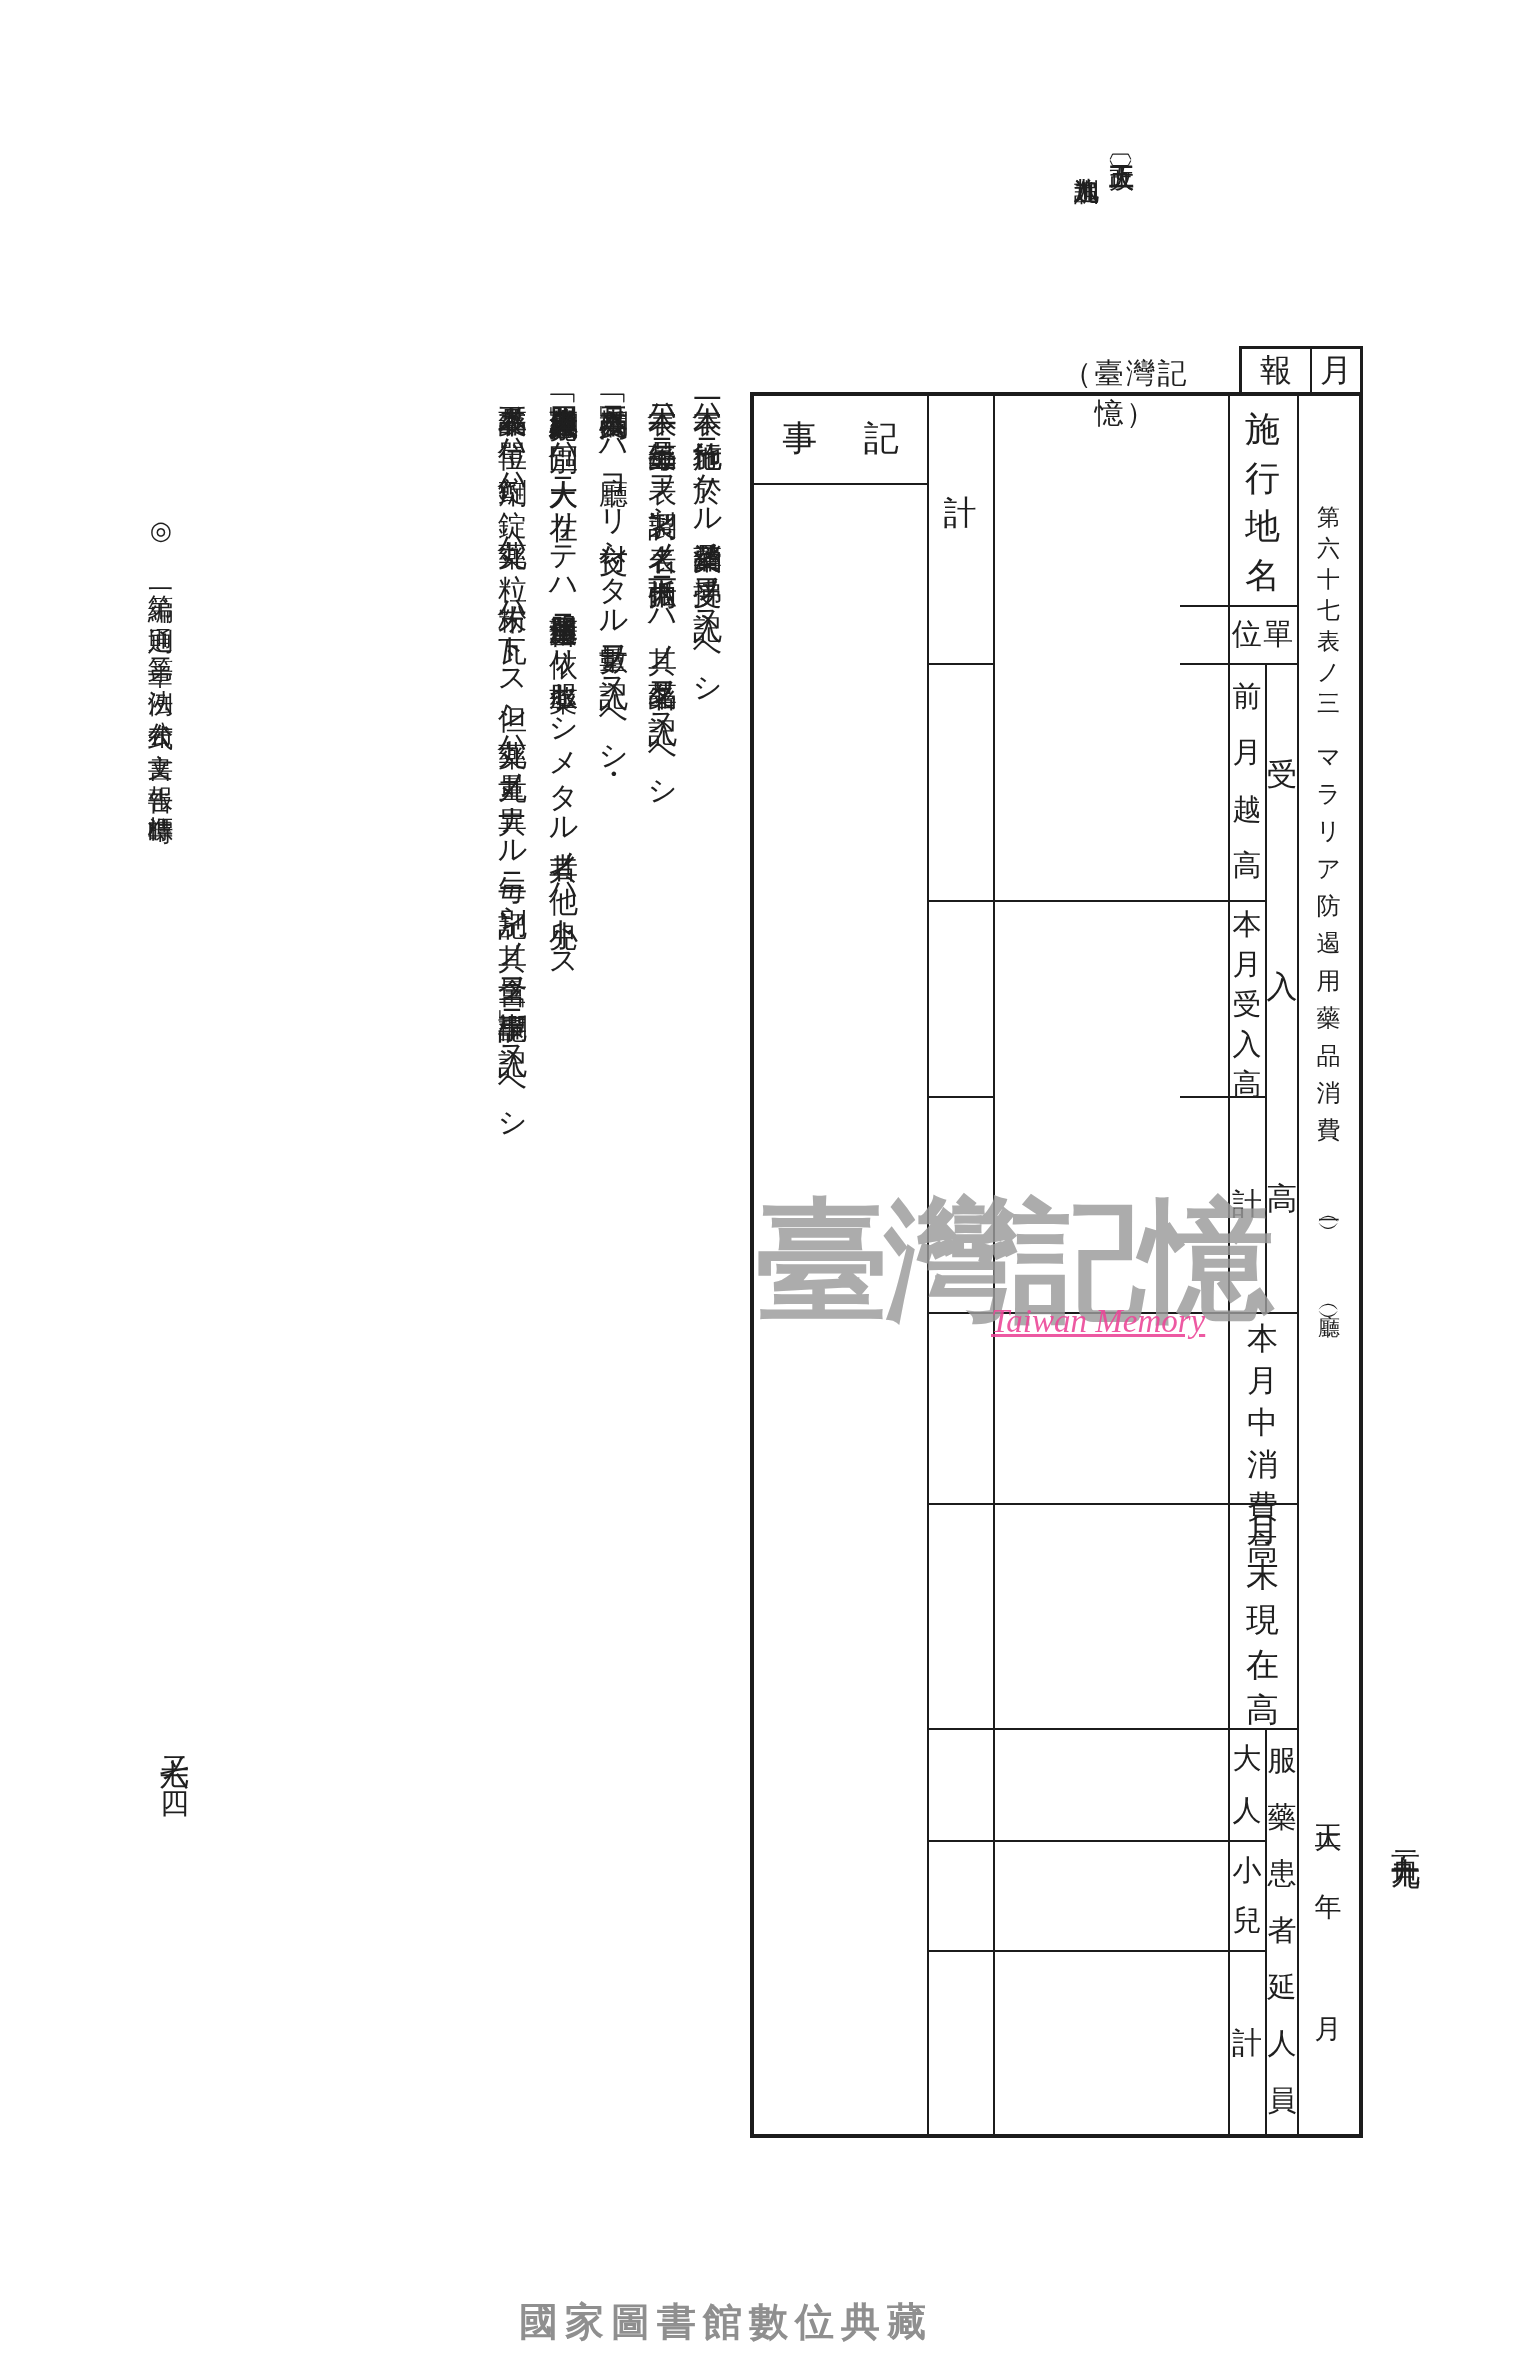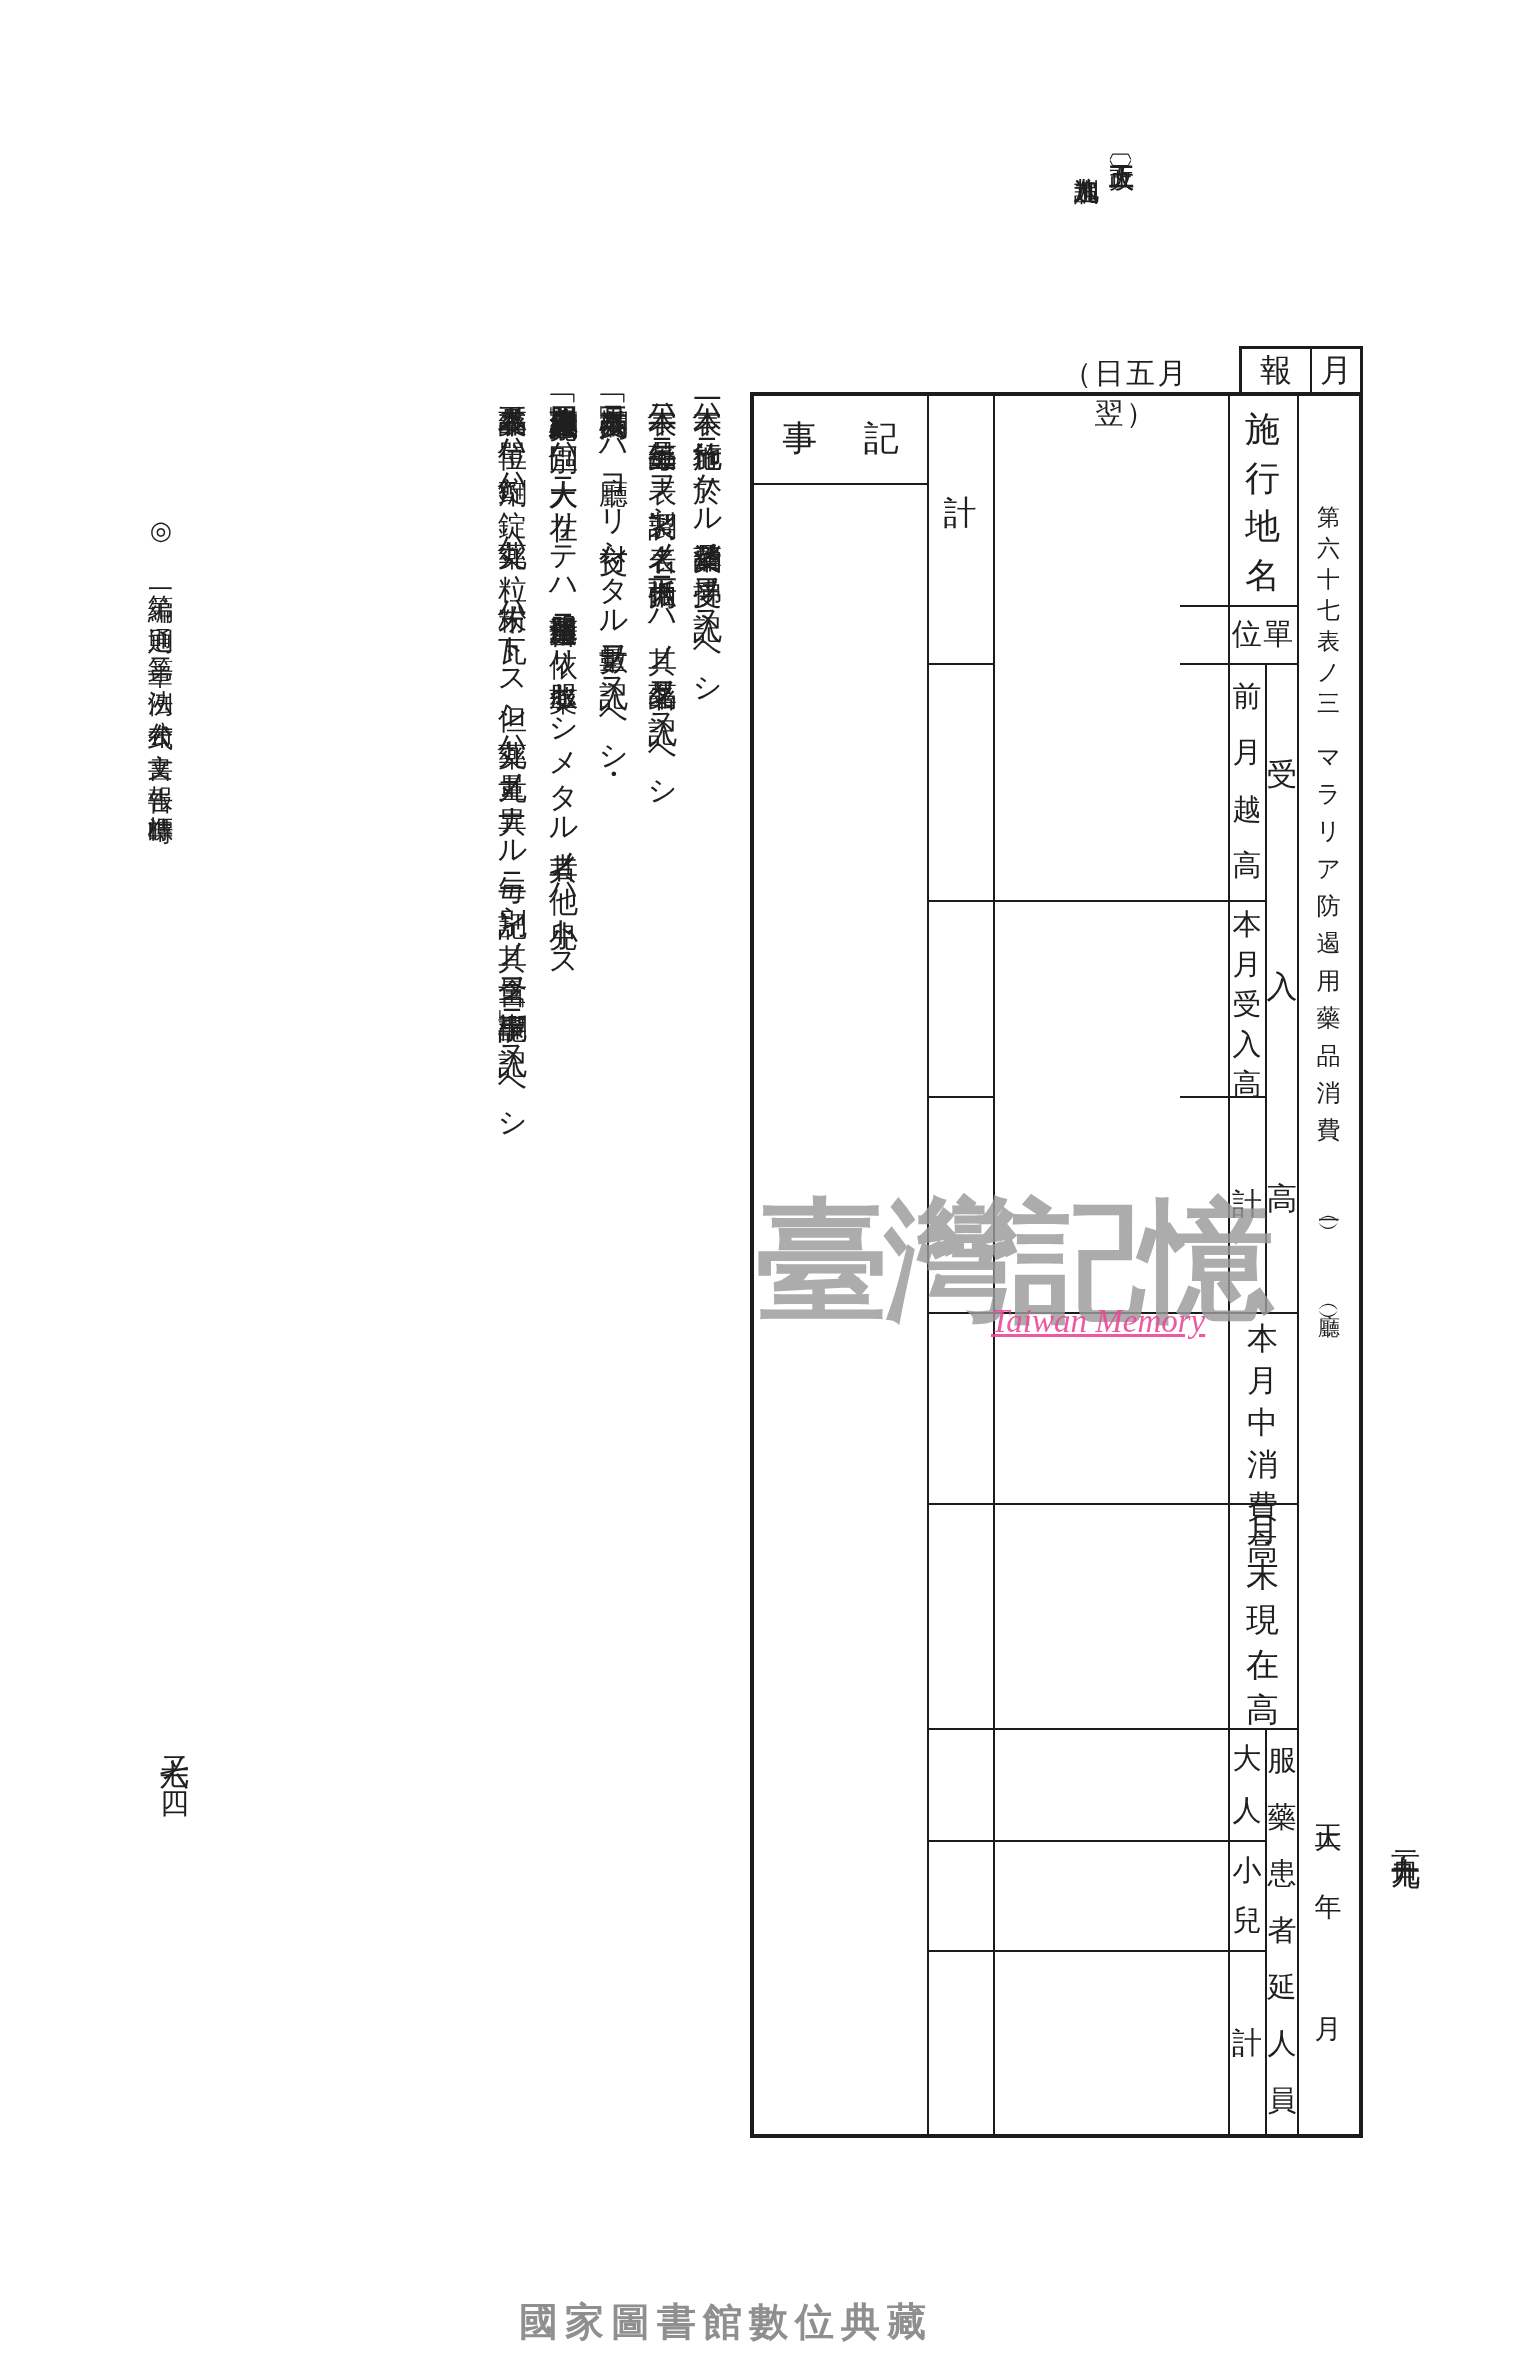"（日五月翌）" div.t { text: 日五月翌 -> 臺灣記憶 }
